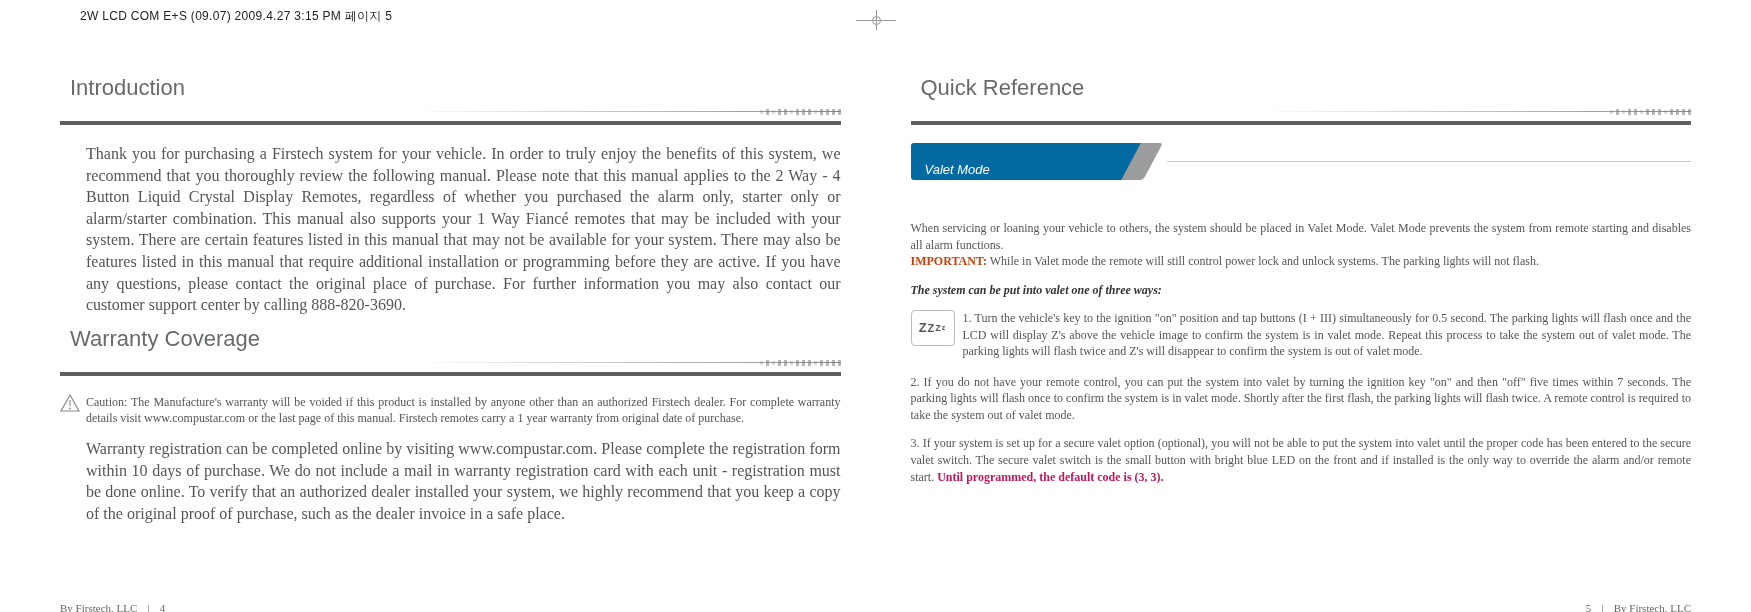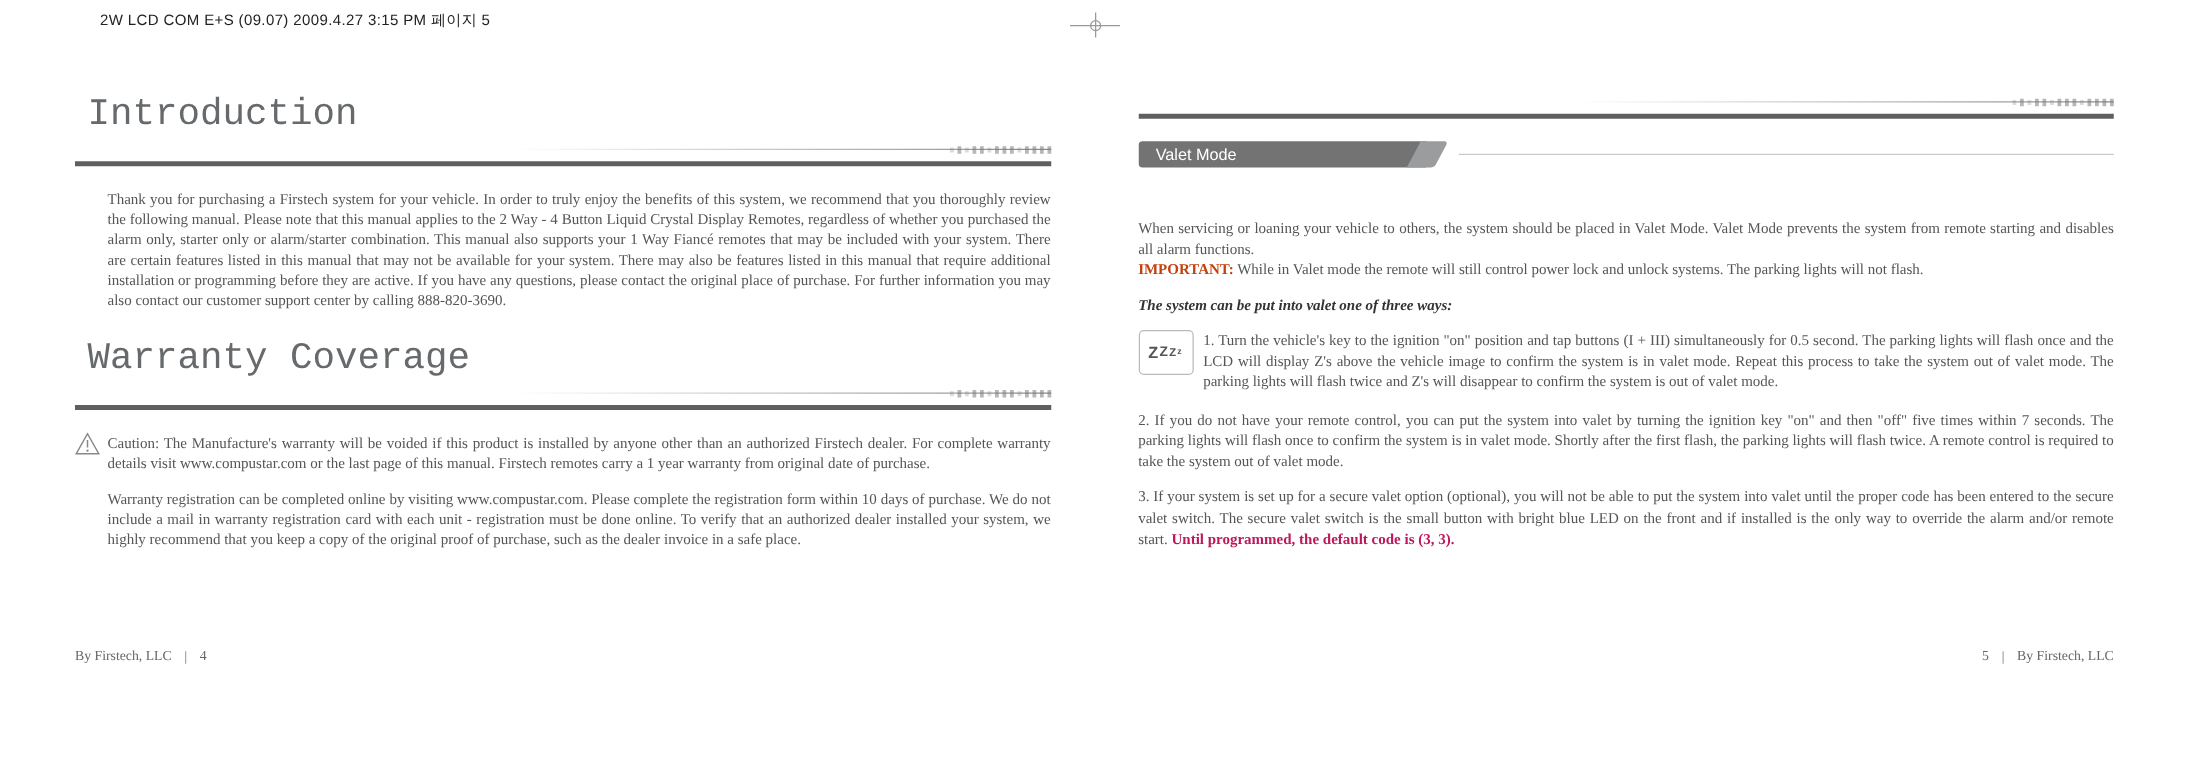"Introduction" .section-title { font-family: Liberation Mono, monospace -> Liberation Sans, sans-serif; font-size: 30px -> 22px }
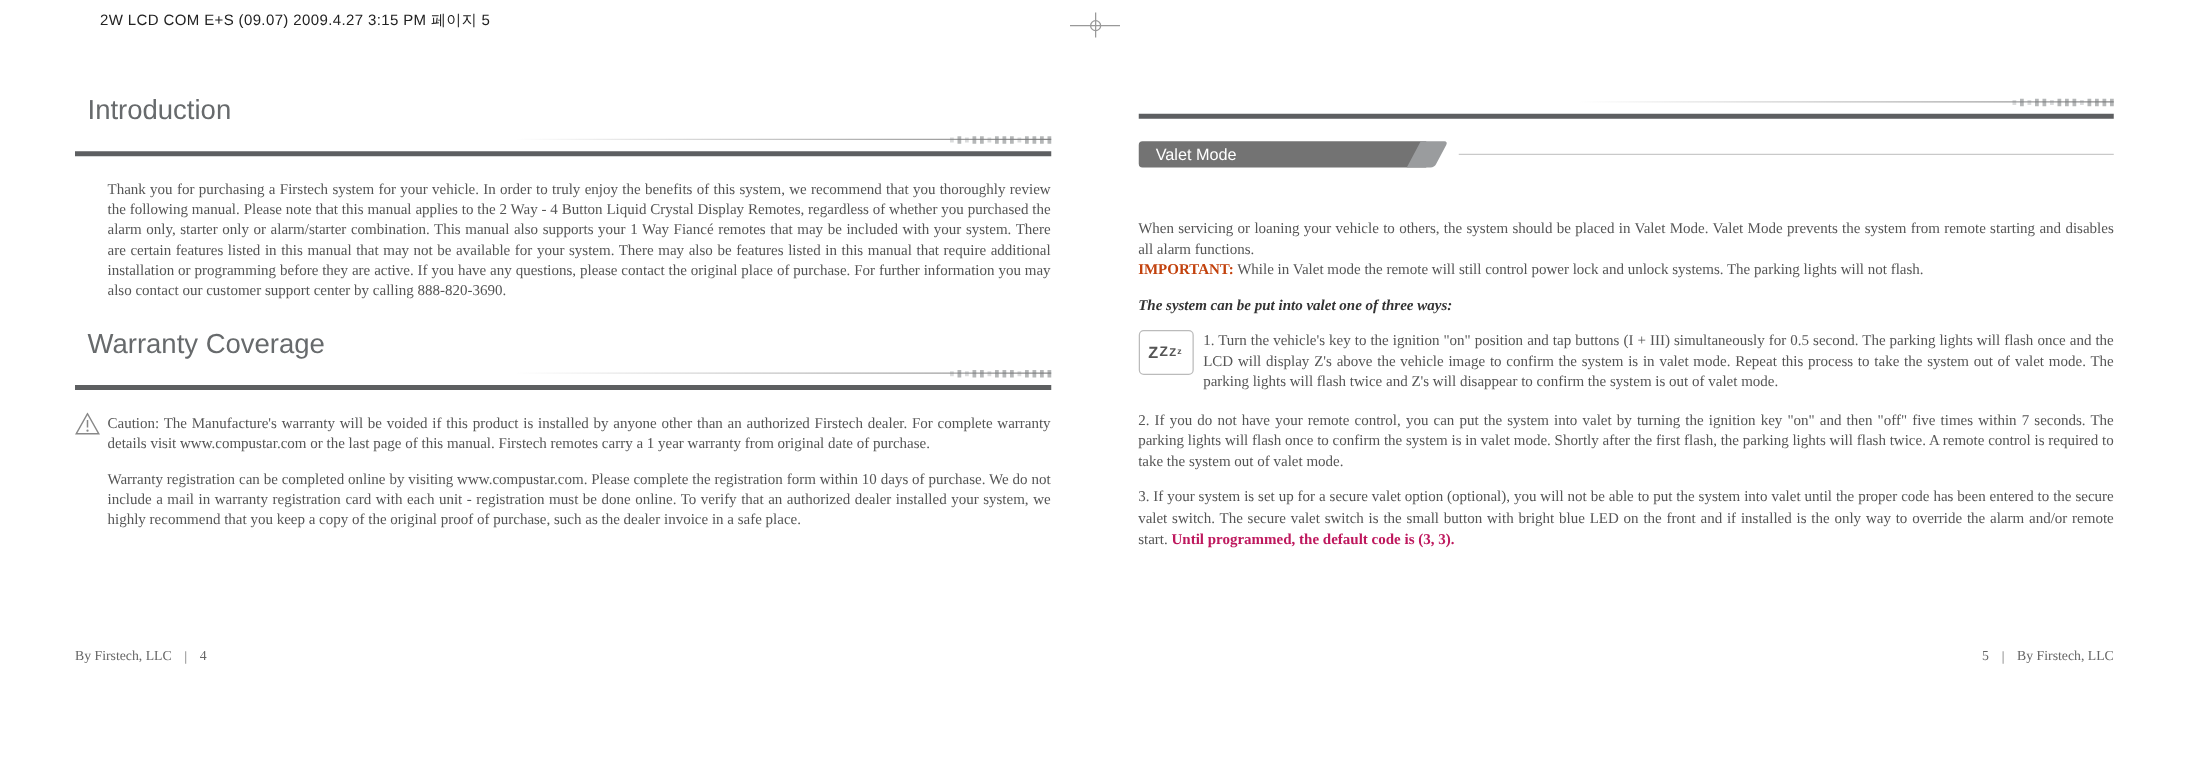"Quick Reference" div.section-title { html: none -> <div>Quick Reference</div> }
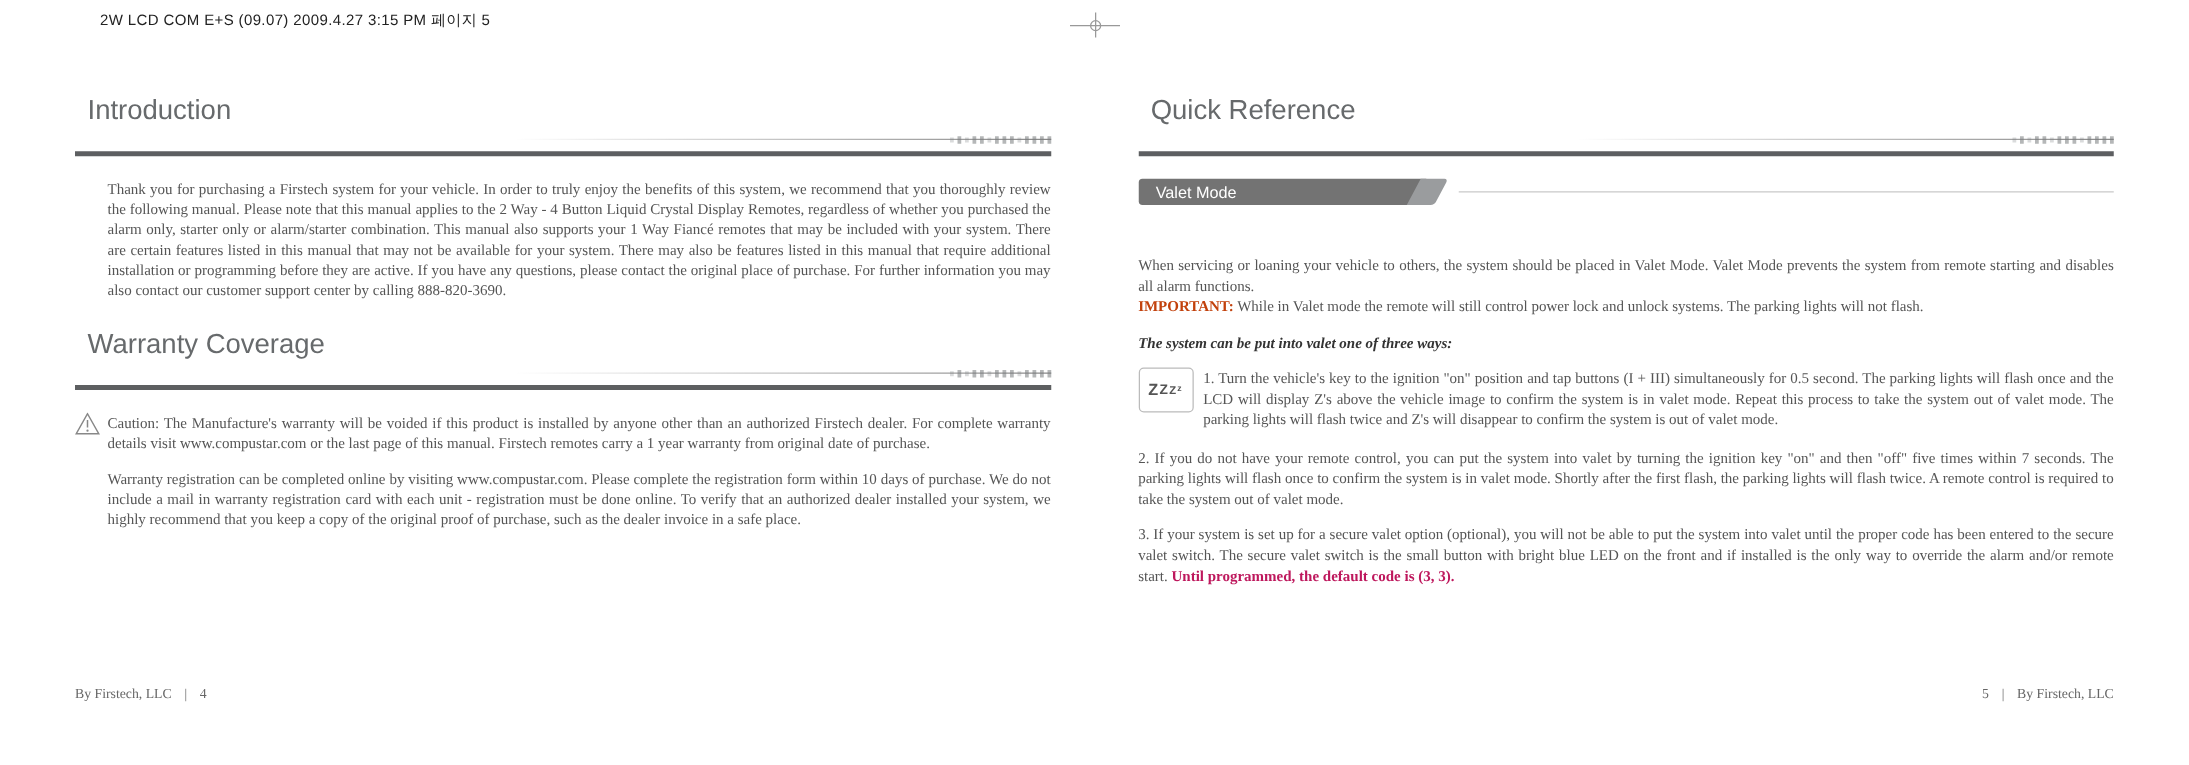"Thank you for purchasing a" .body-text { font-size: 12px -> 16px }
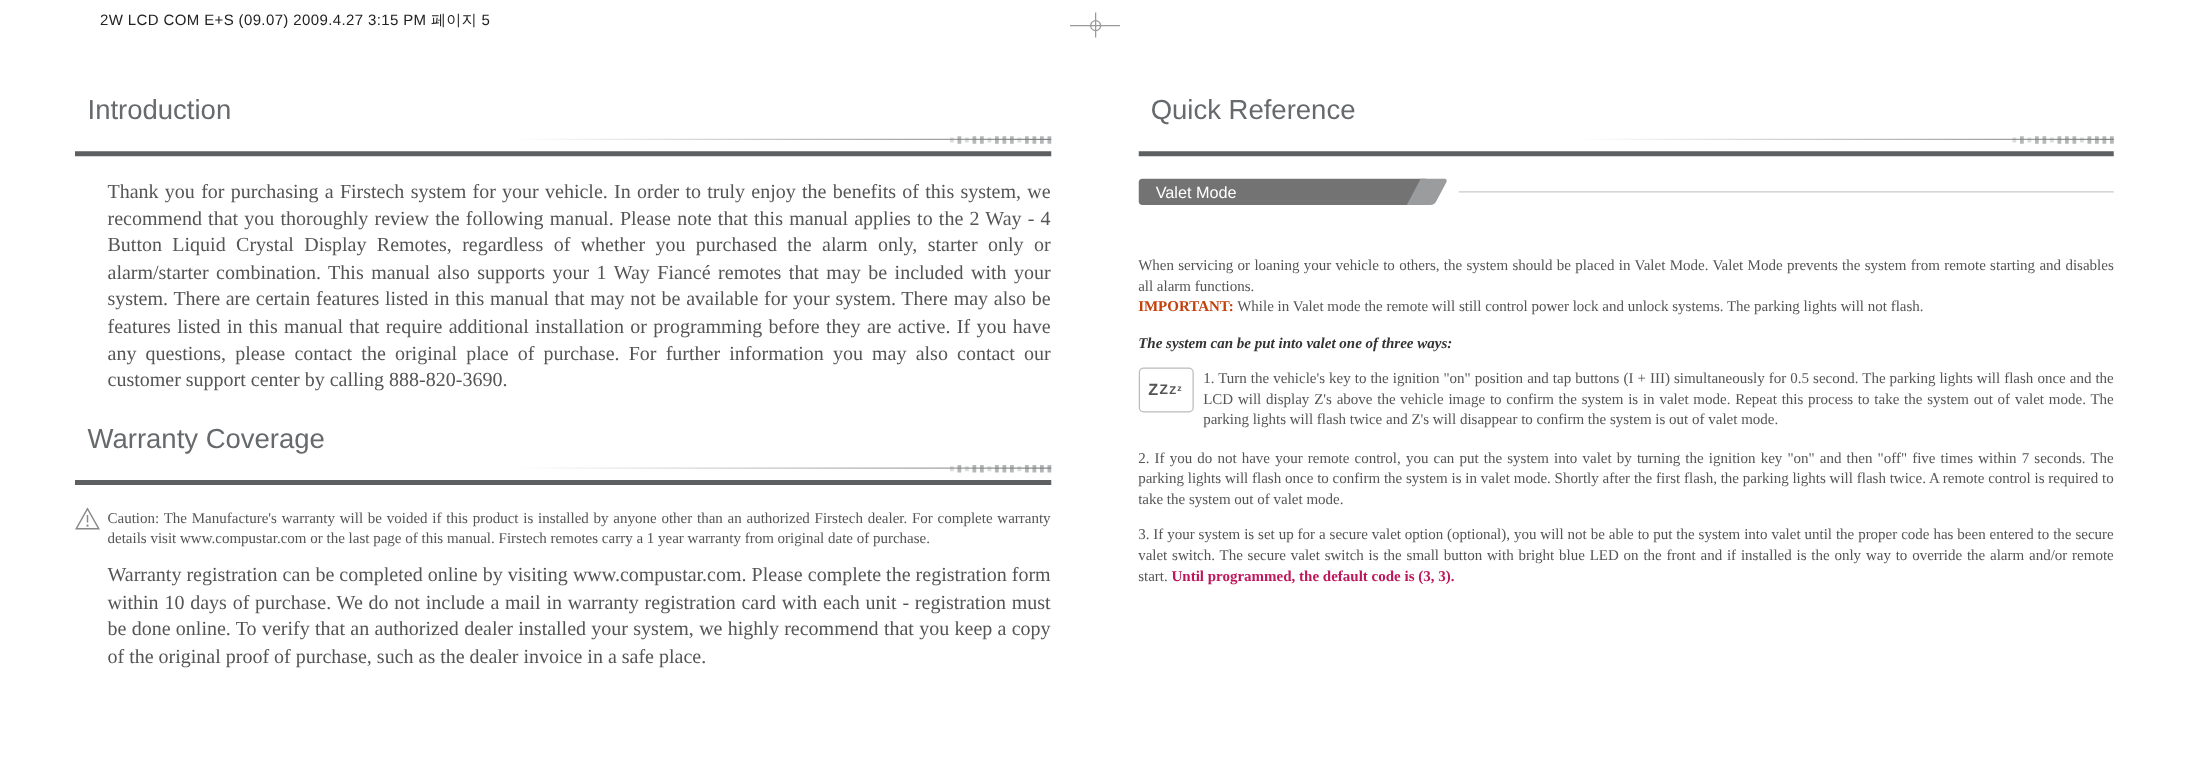"Valet Mode" .sub-pill { background: #737373 -> #0369a1; font-style: none -> italic; padding: 3px 18px 3px 14px -> 19px 18px 3px 14px }
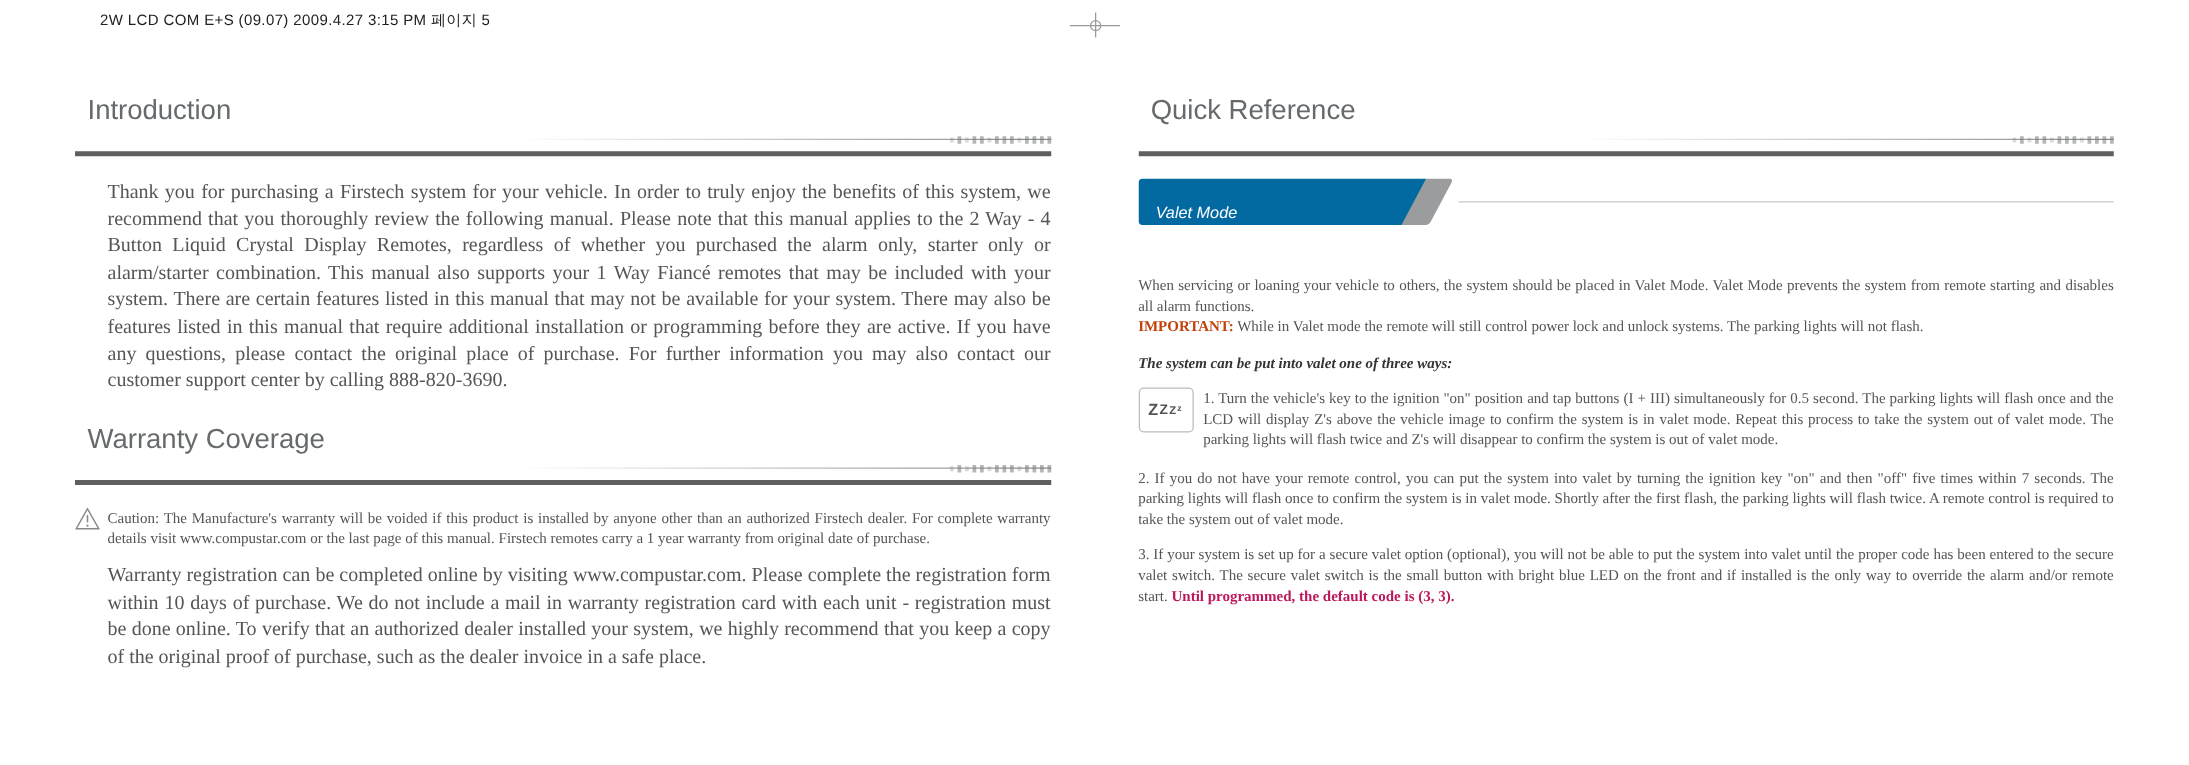"Warranty Coverage" .sec2 { margin-top: 22px -> 10px }
